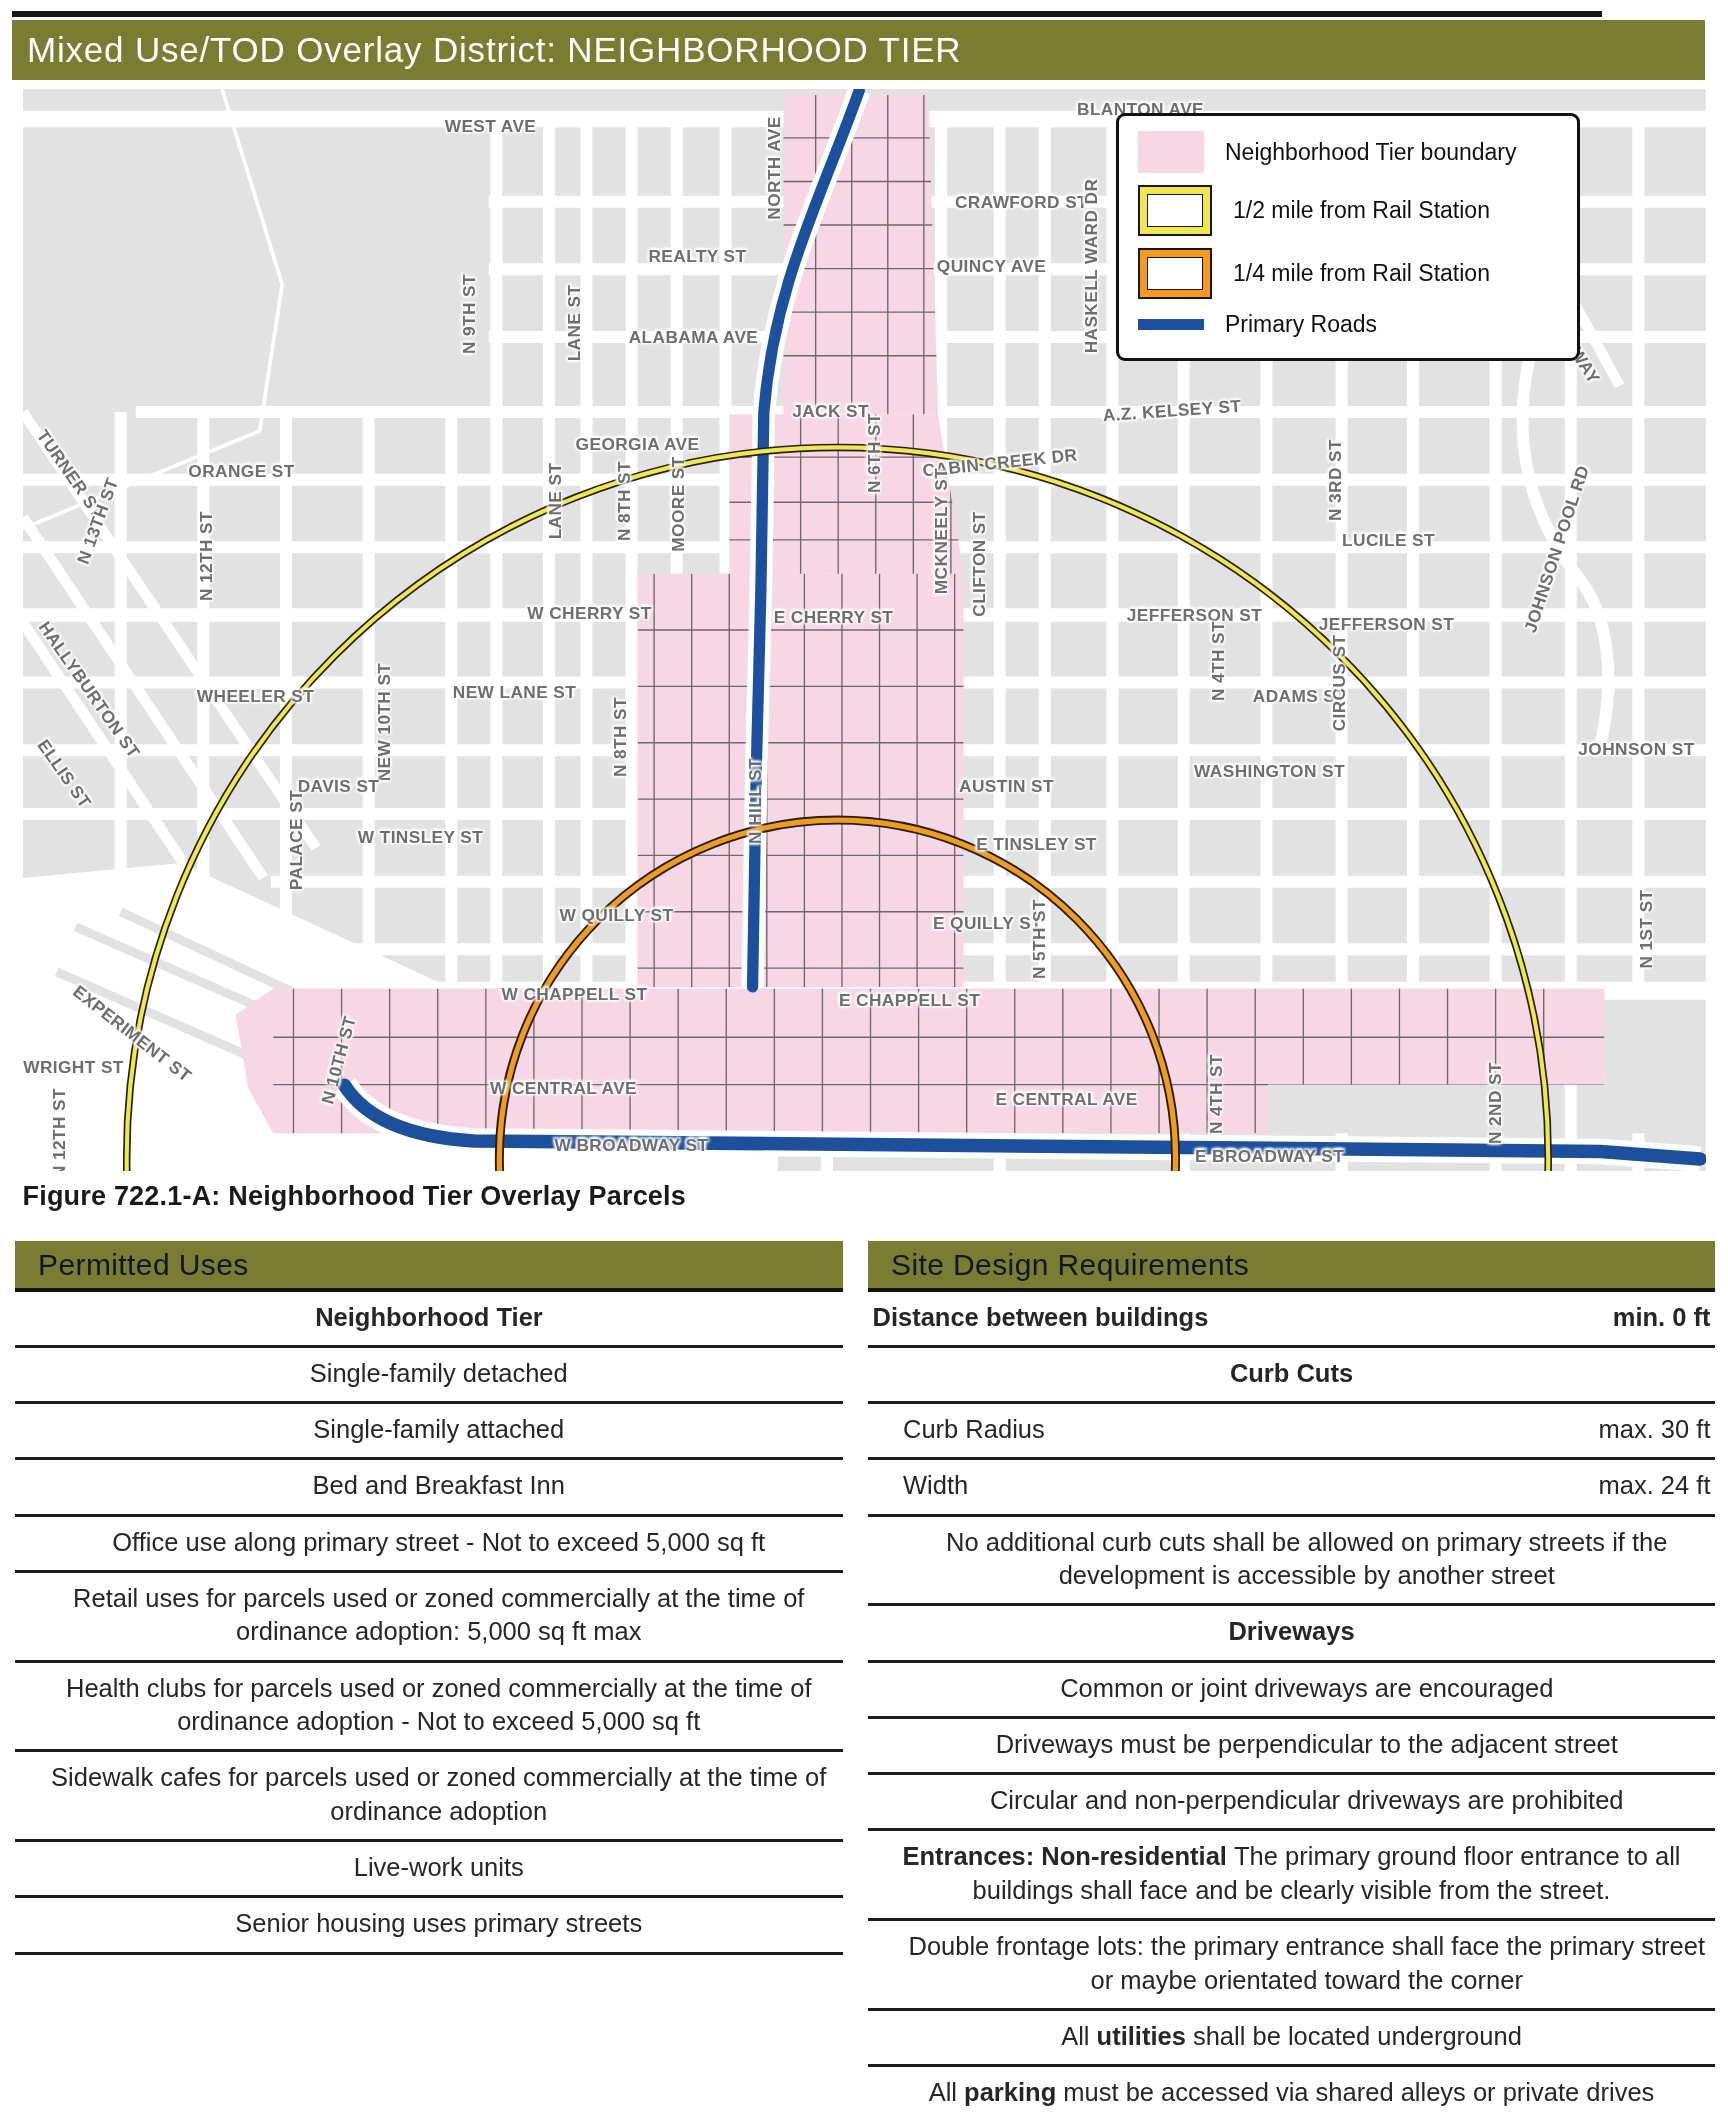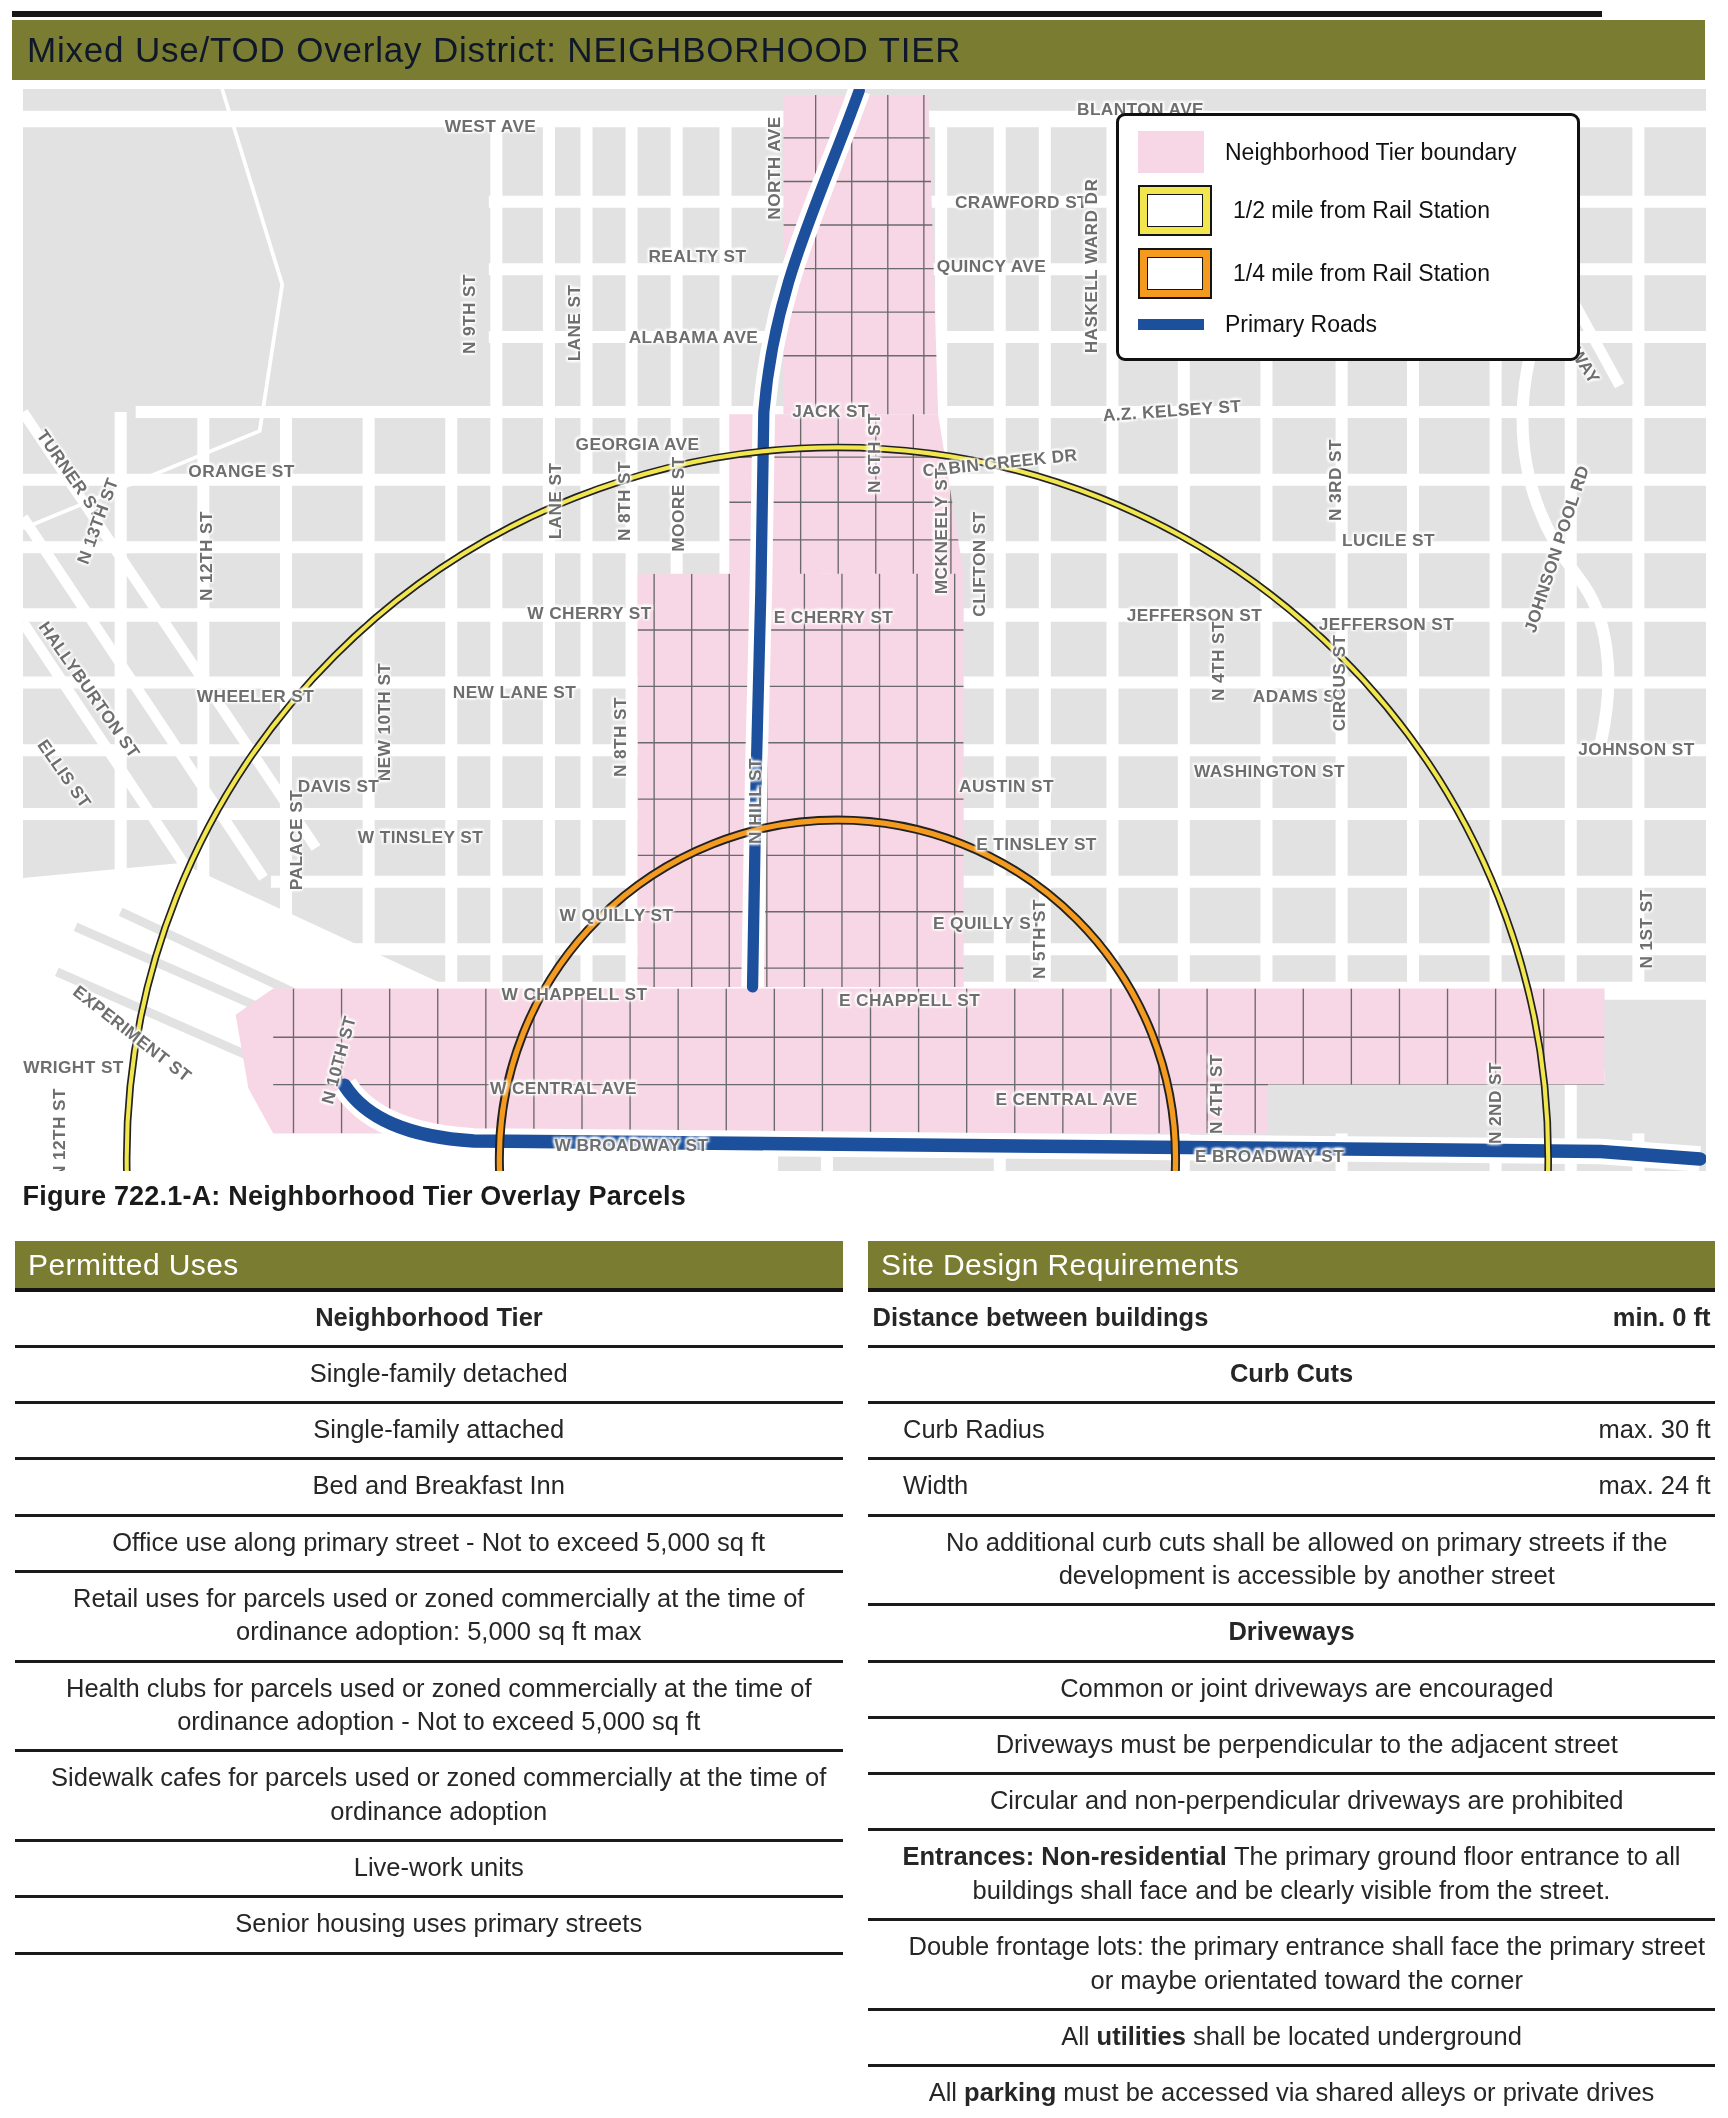"Mixed Use/TOD Overlay District:" .title-bar { color: #0f172a -> #ffffff }
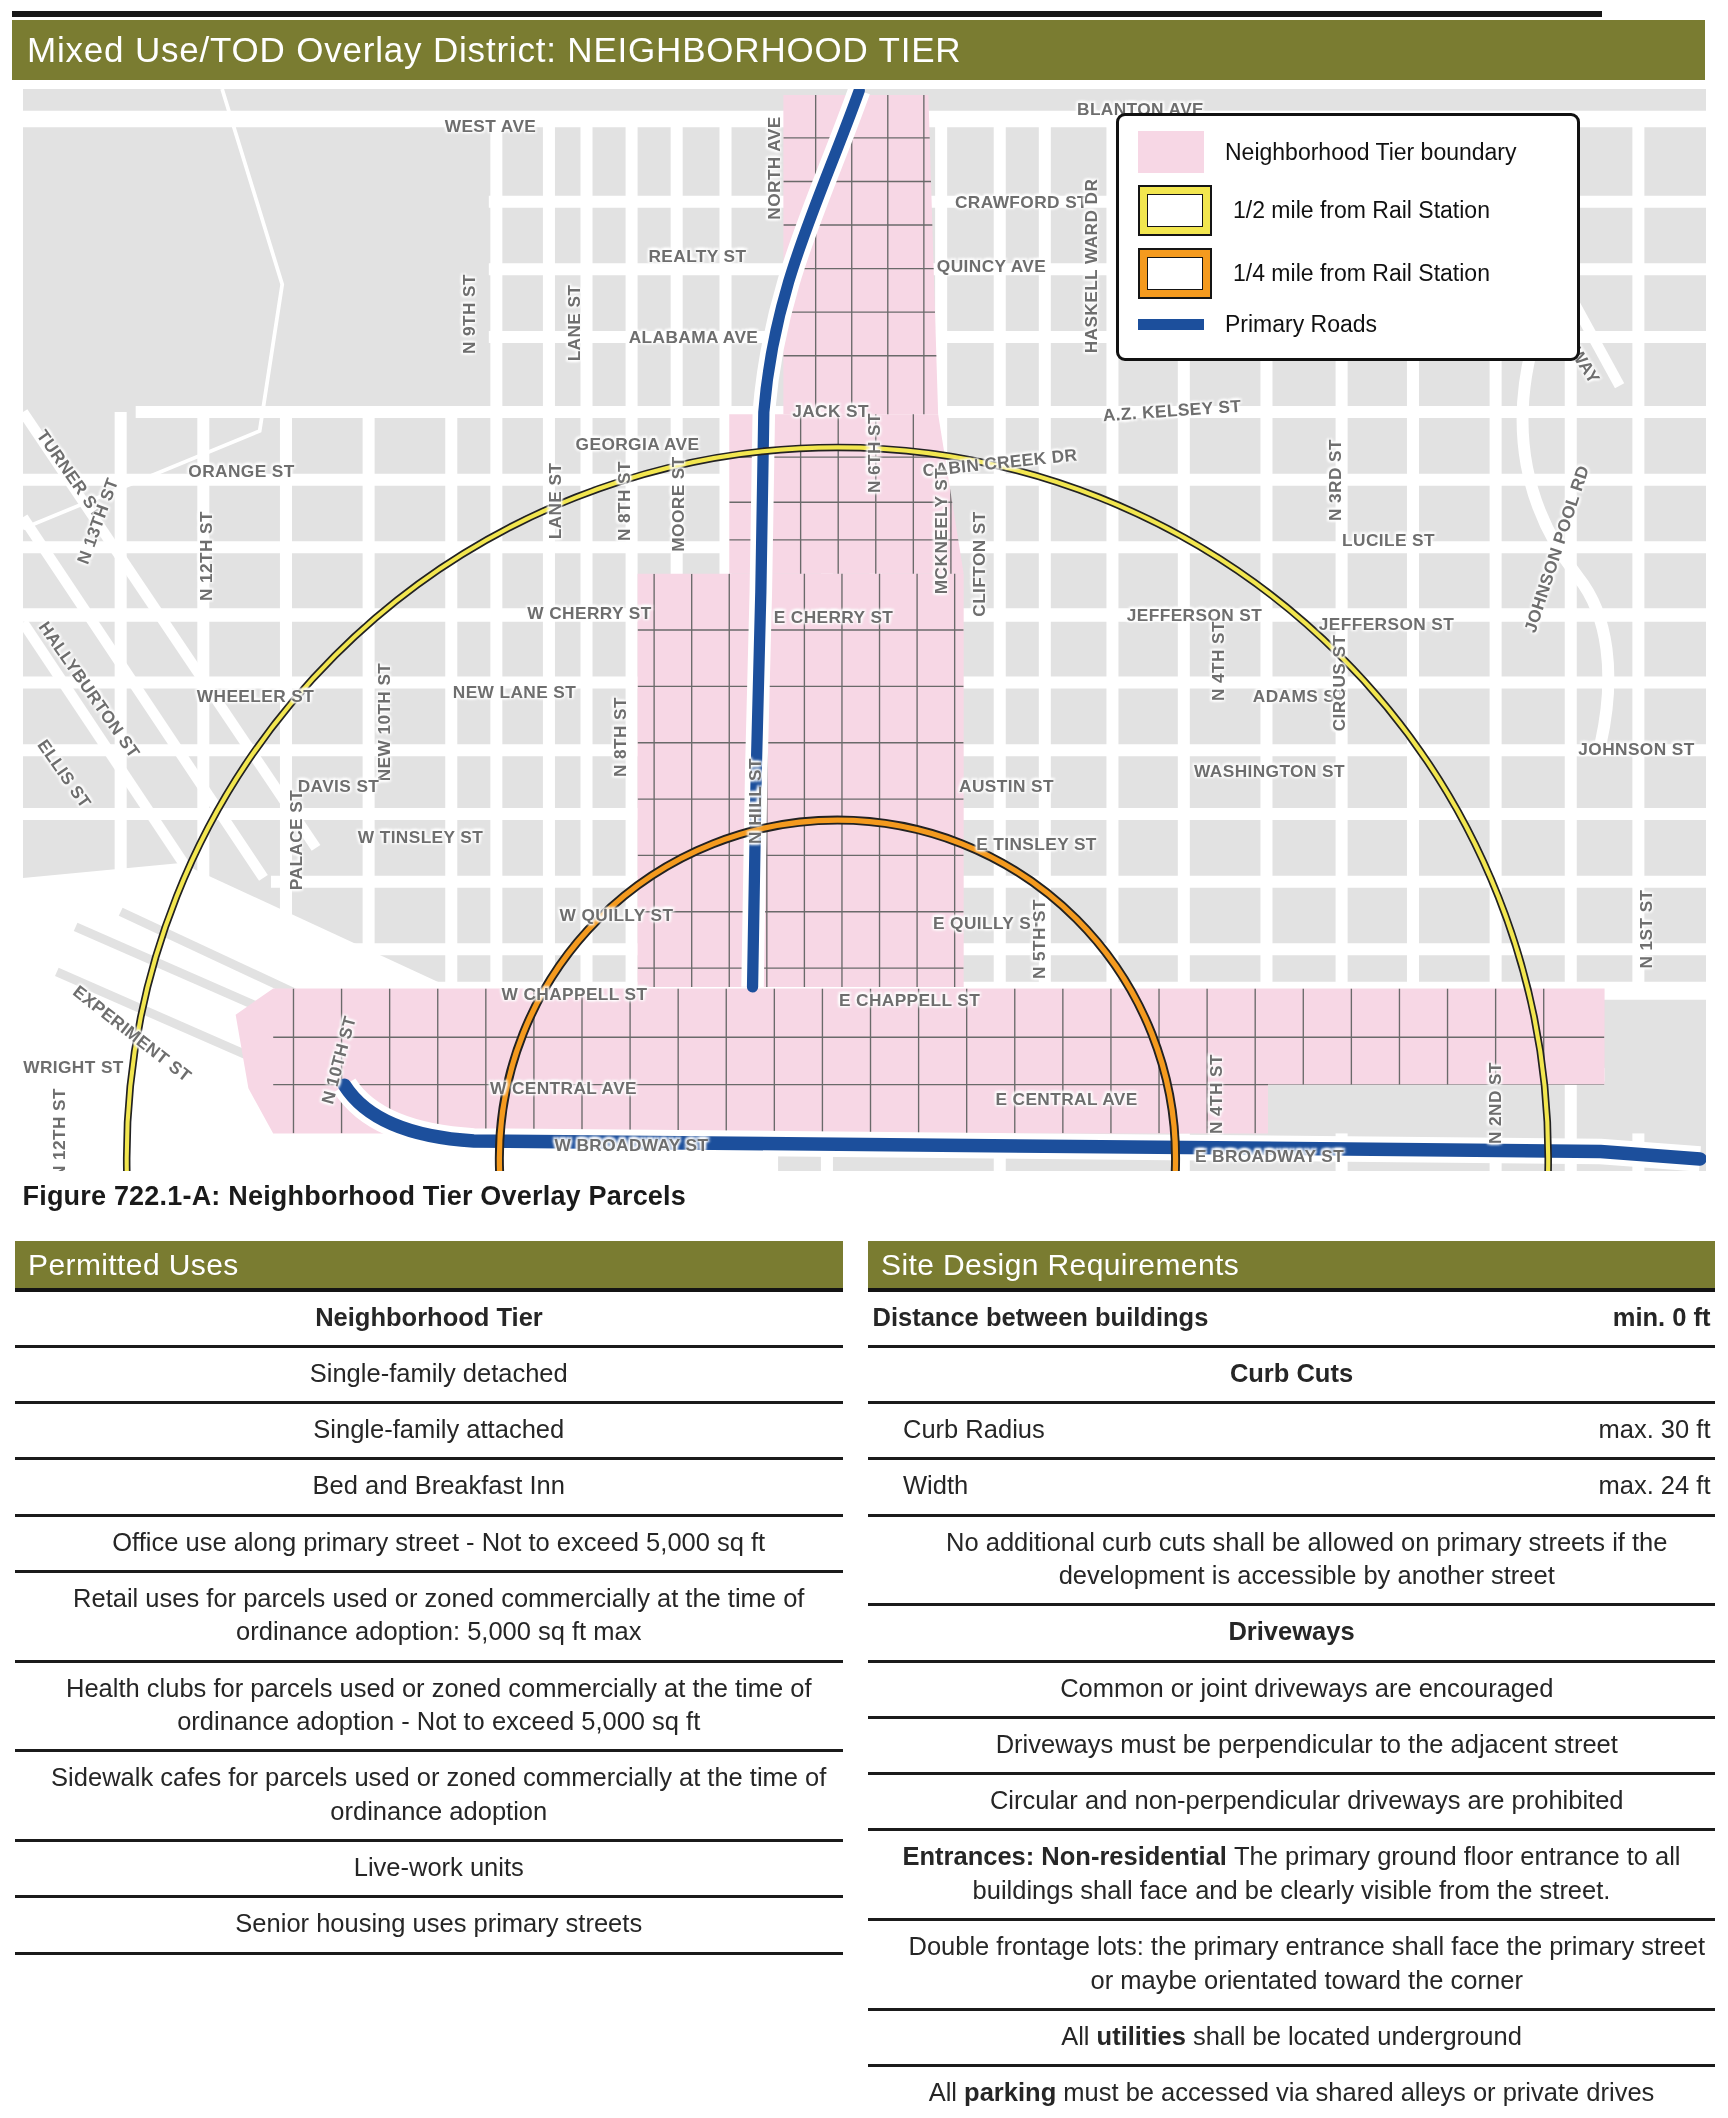"Permitted Uses" .panel-header { color: #ffffff -> #0f172a; padding-left: 13px -> 23px }
